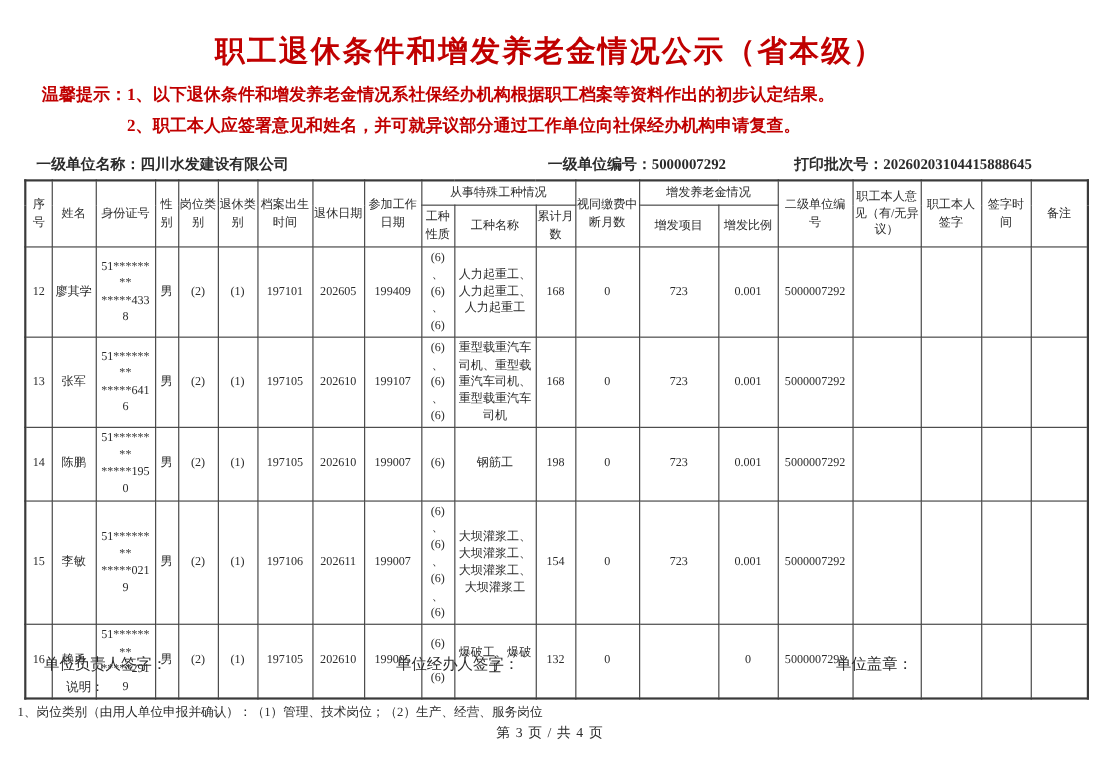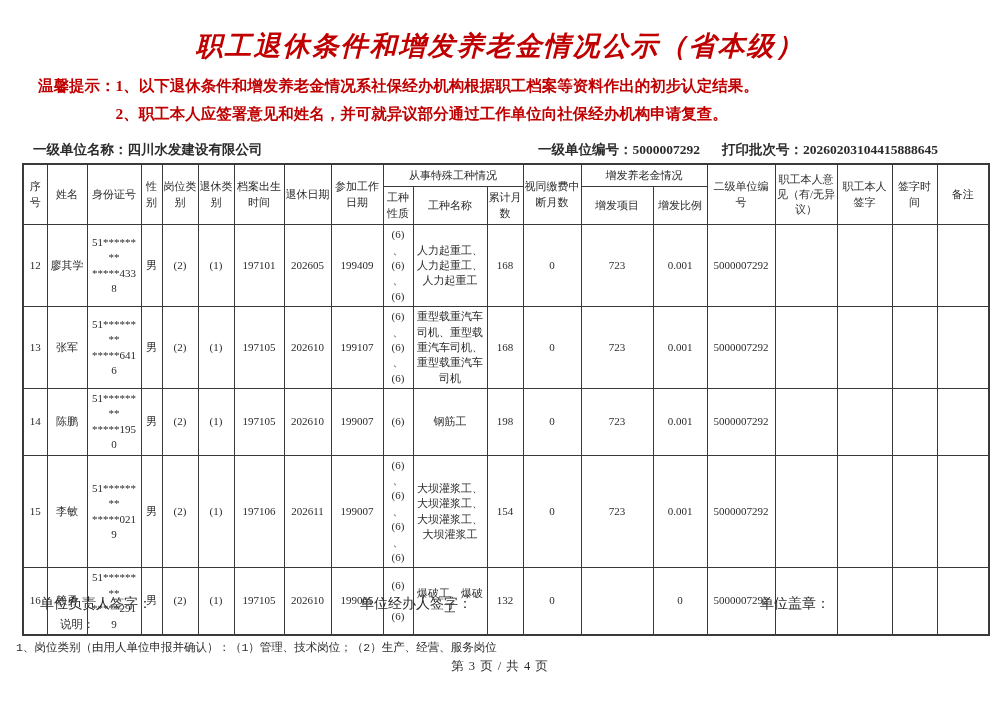"职工退休条件和增发养老金情况公示（省本级）" .doc-title { font-style: italic -> none }
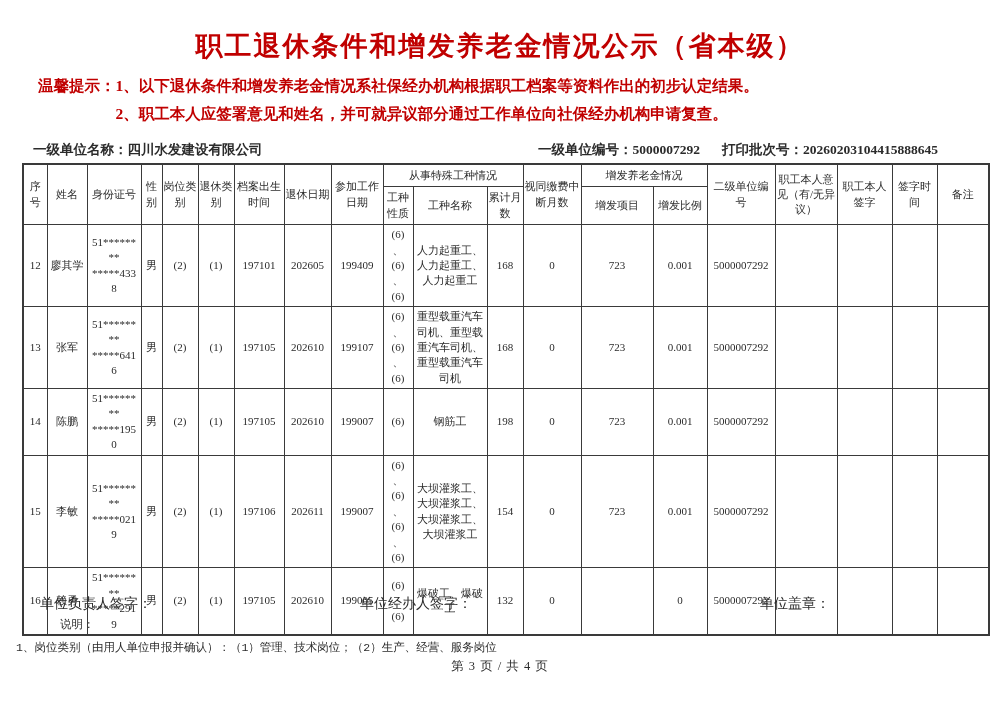"一级单位编号：5000007292" .info-code { margin-left: 40px -> none }
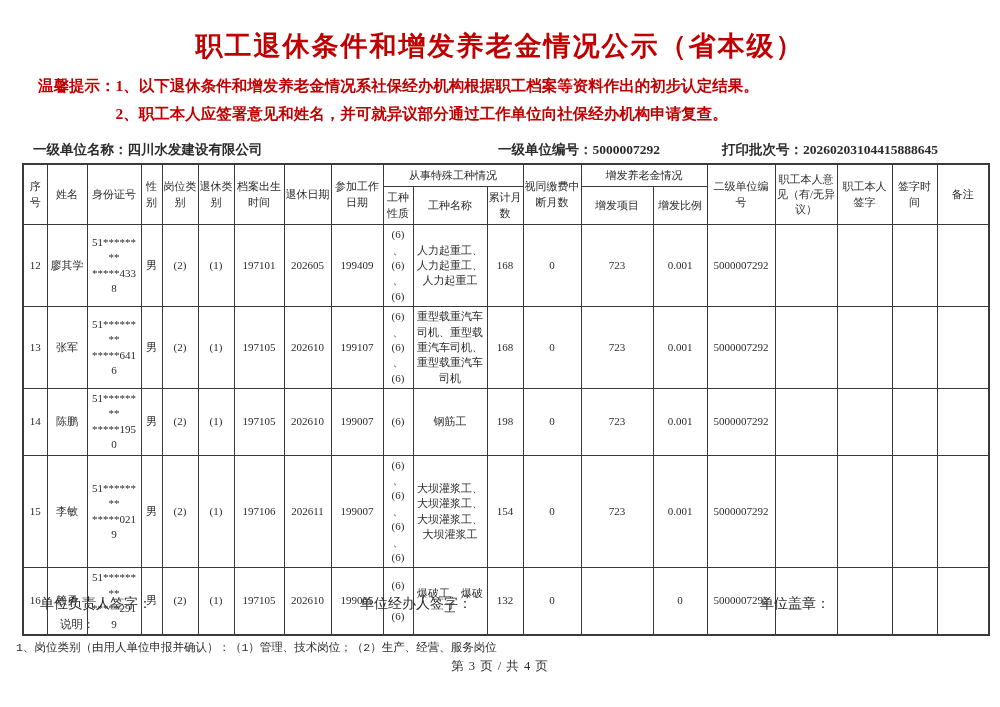"1、岗位类别（由用人单位申报并确认）：（1）管理、技术岗位；（2）生产、经营、服" .notes-line { font-family: Liberation Mono, monospace -> none }
